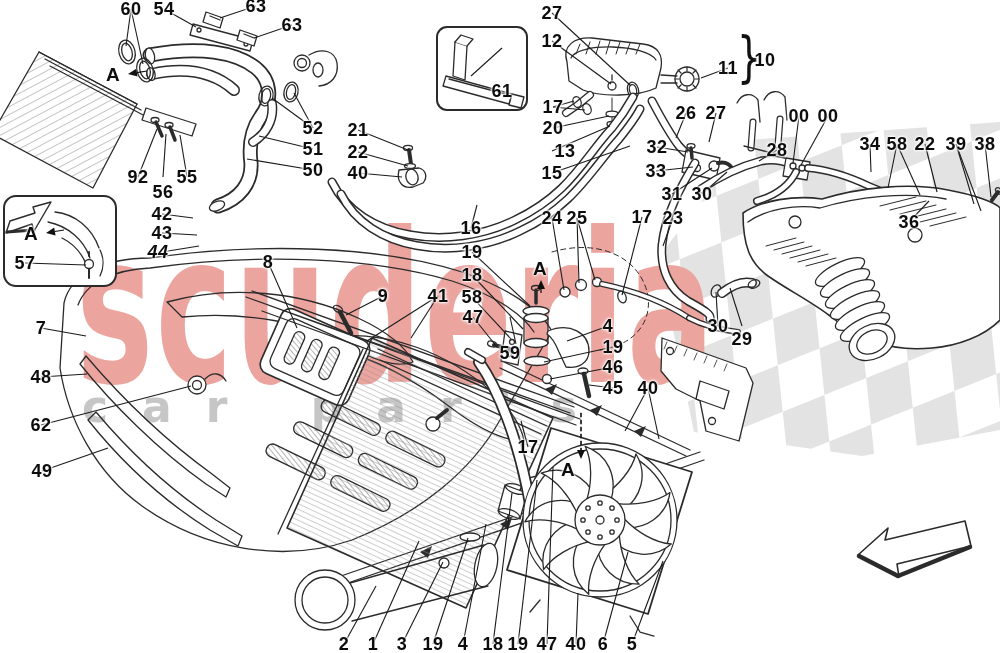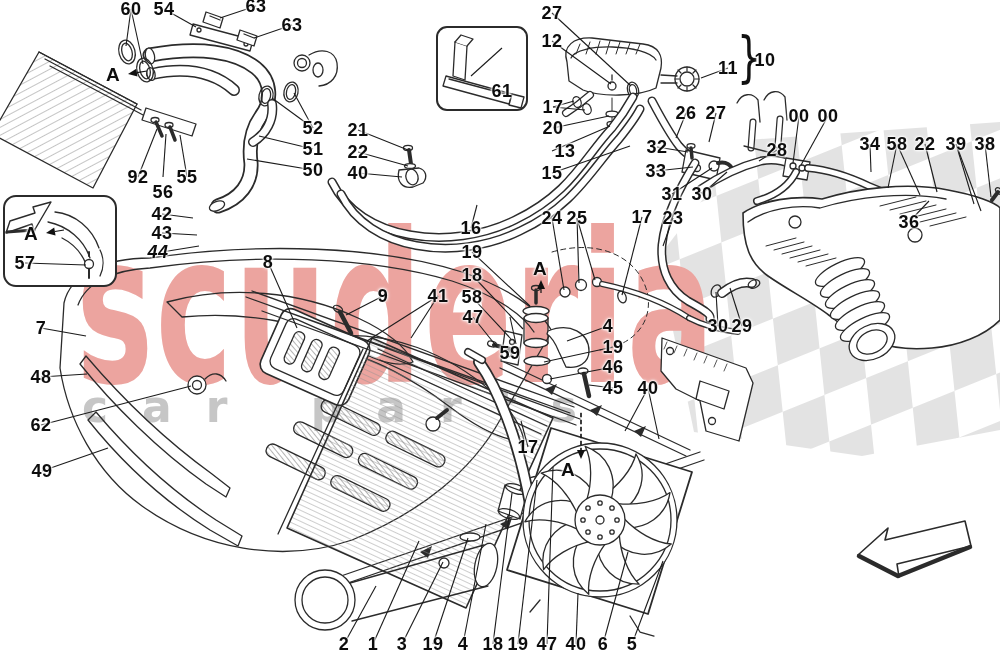"29" span.callout { top: 326px -> 339px }
